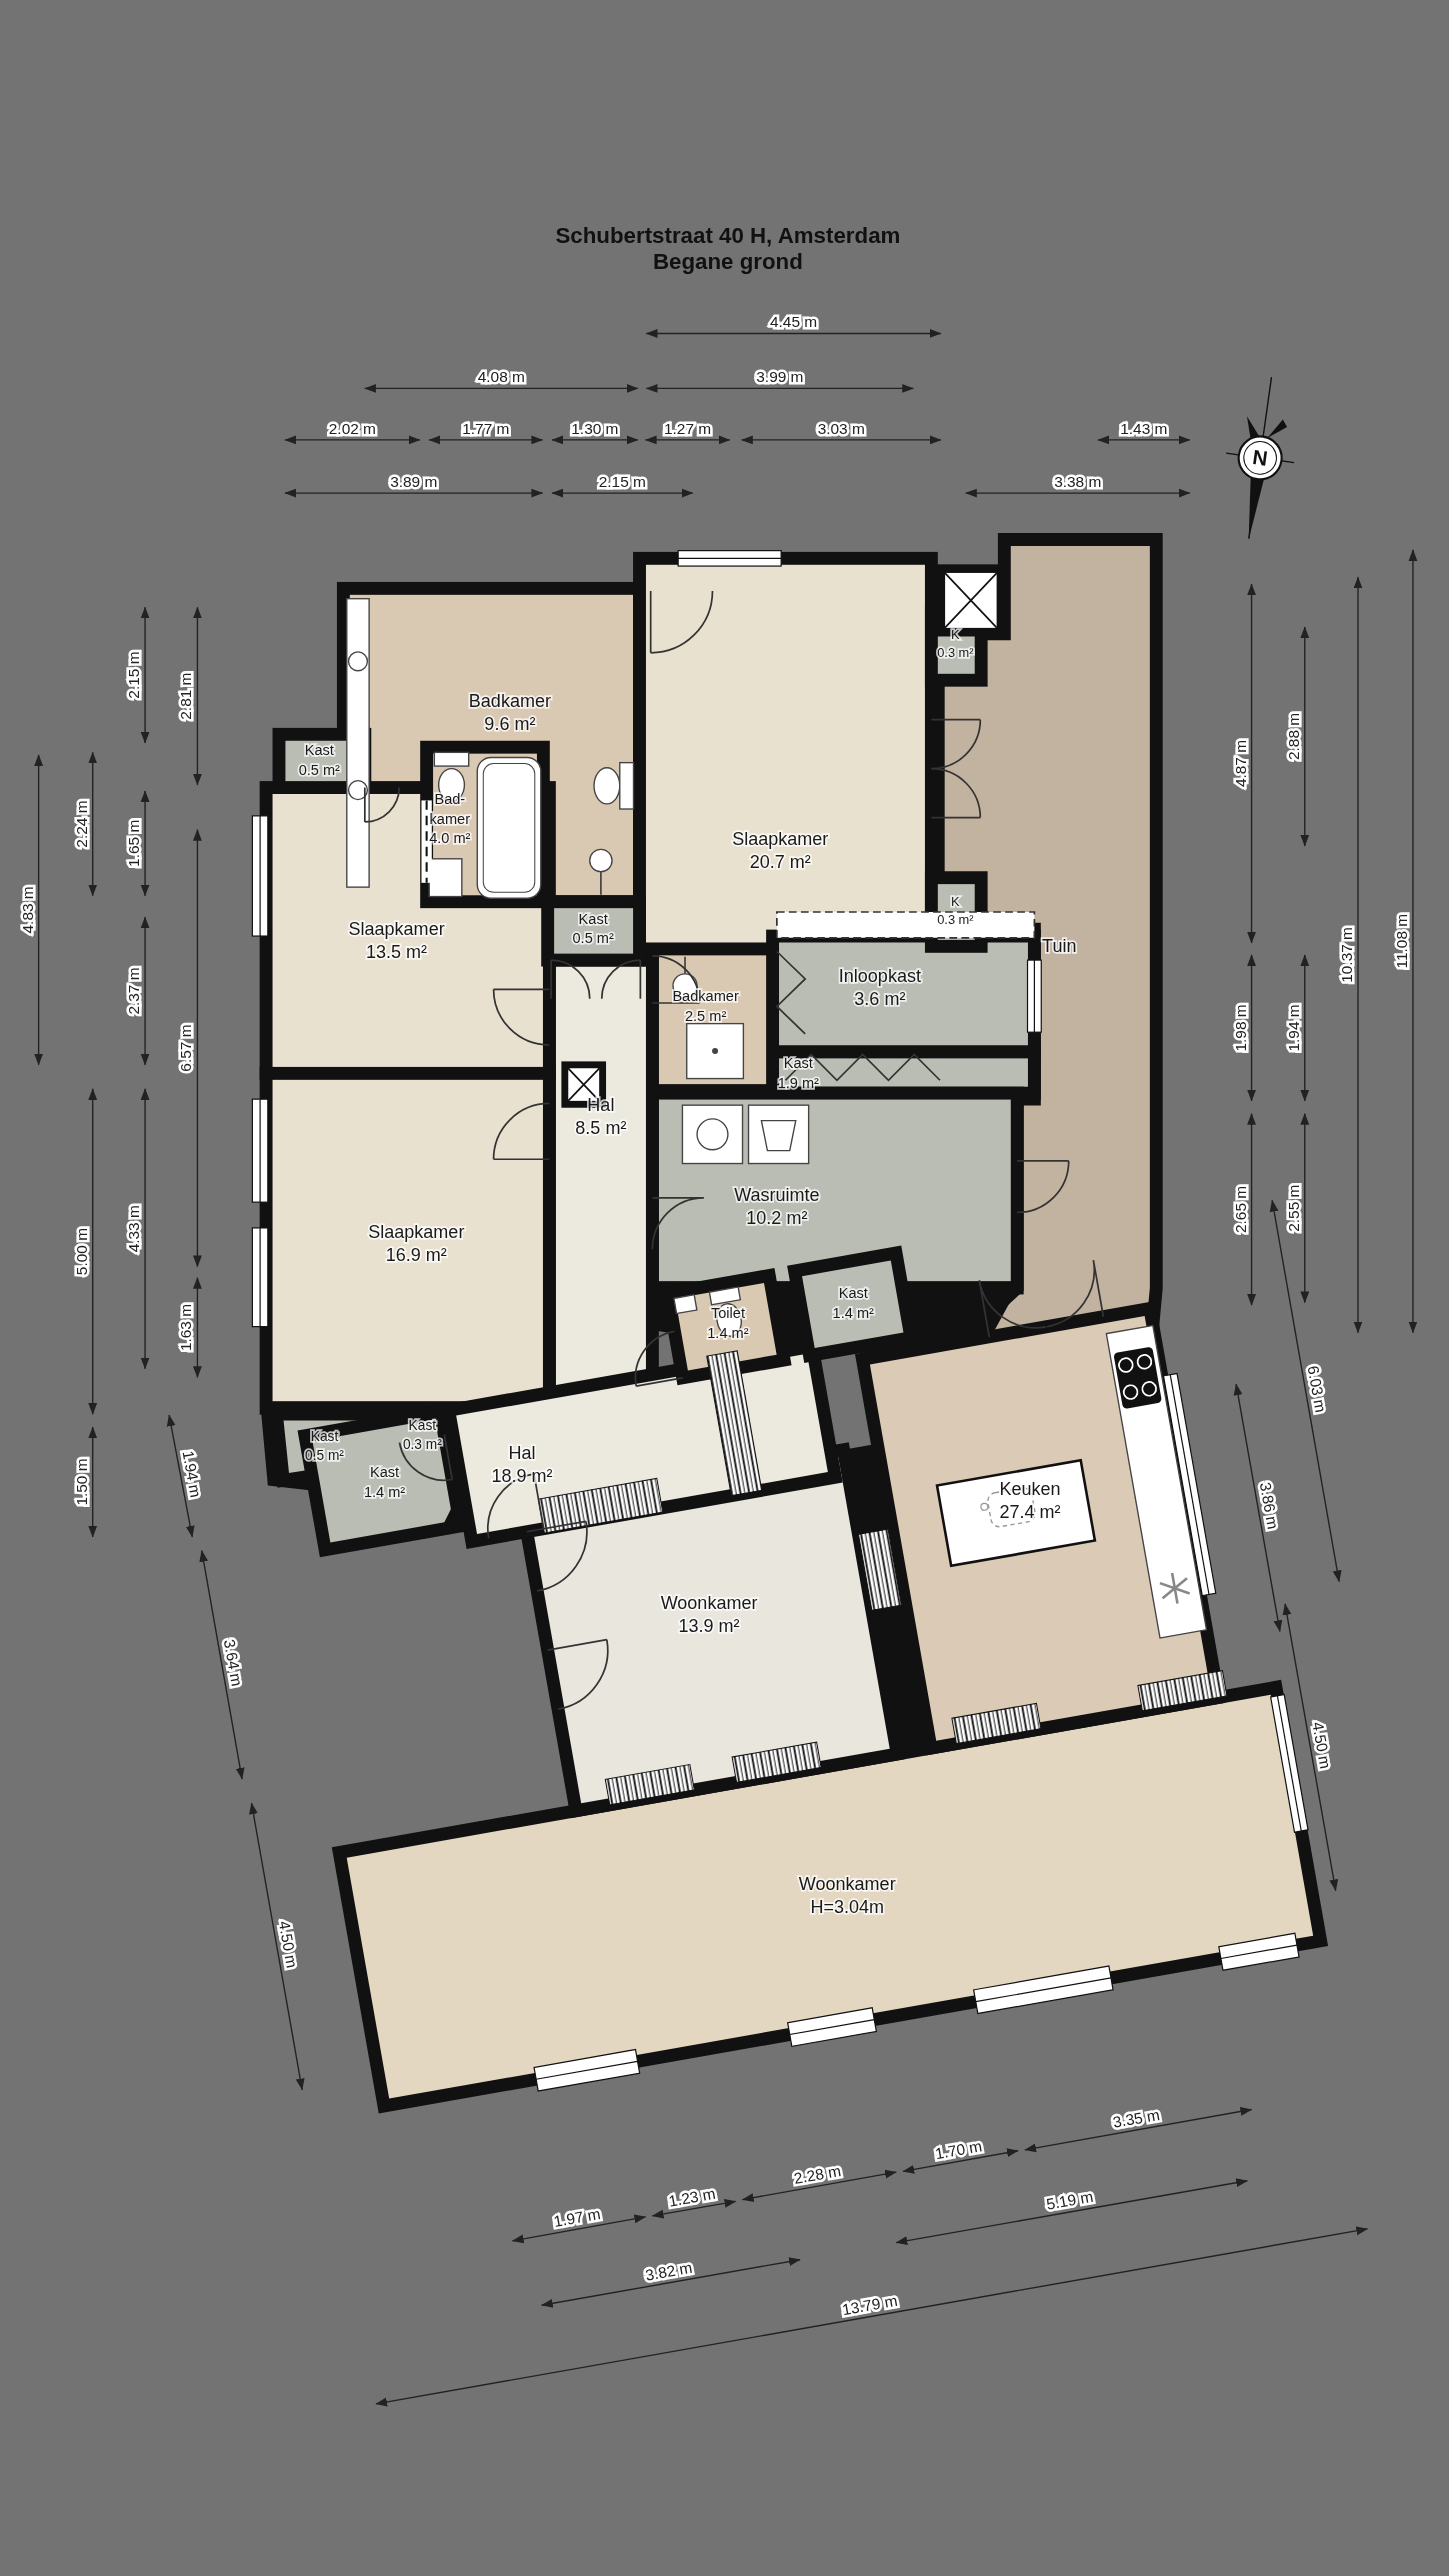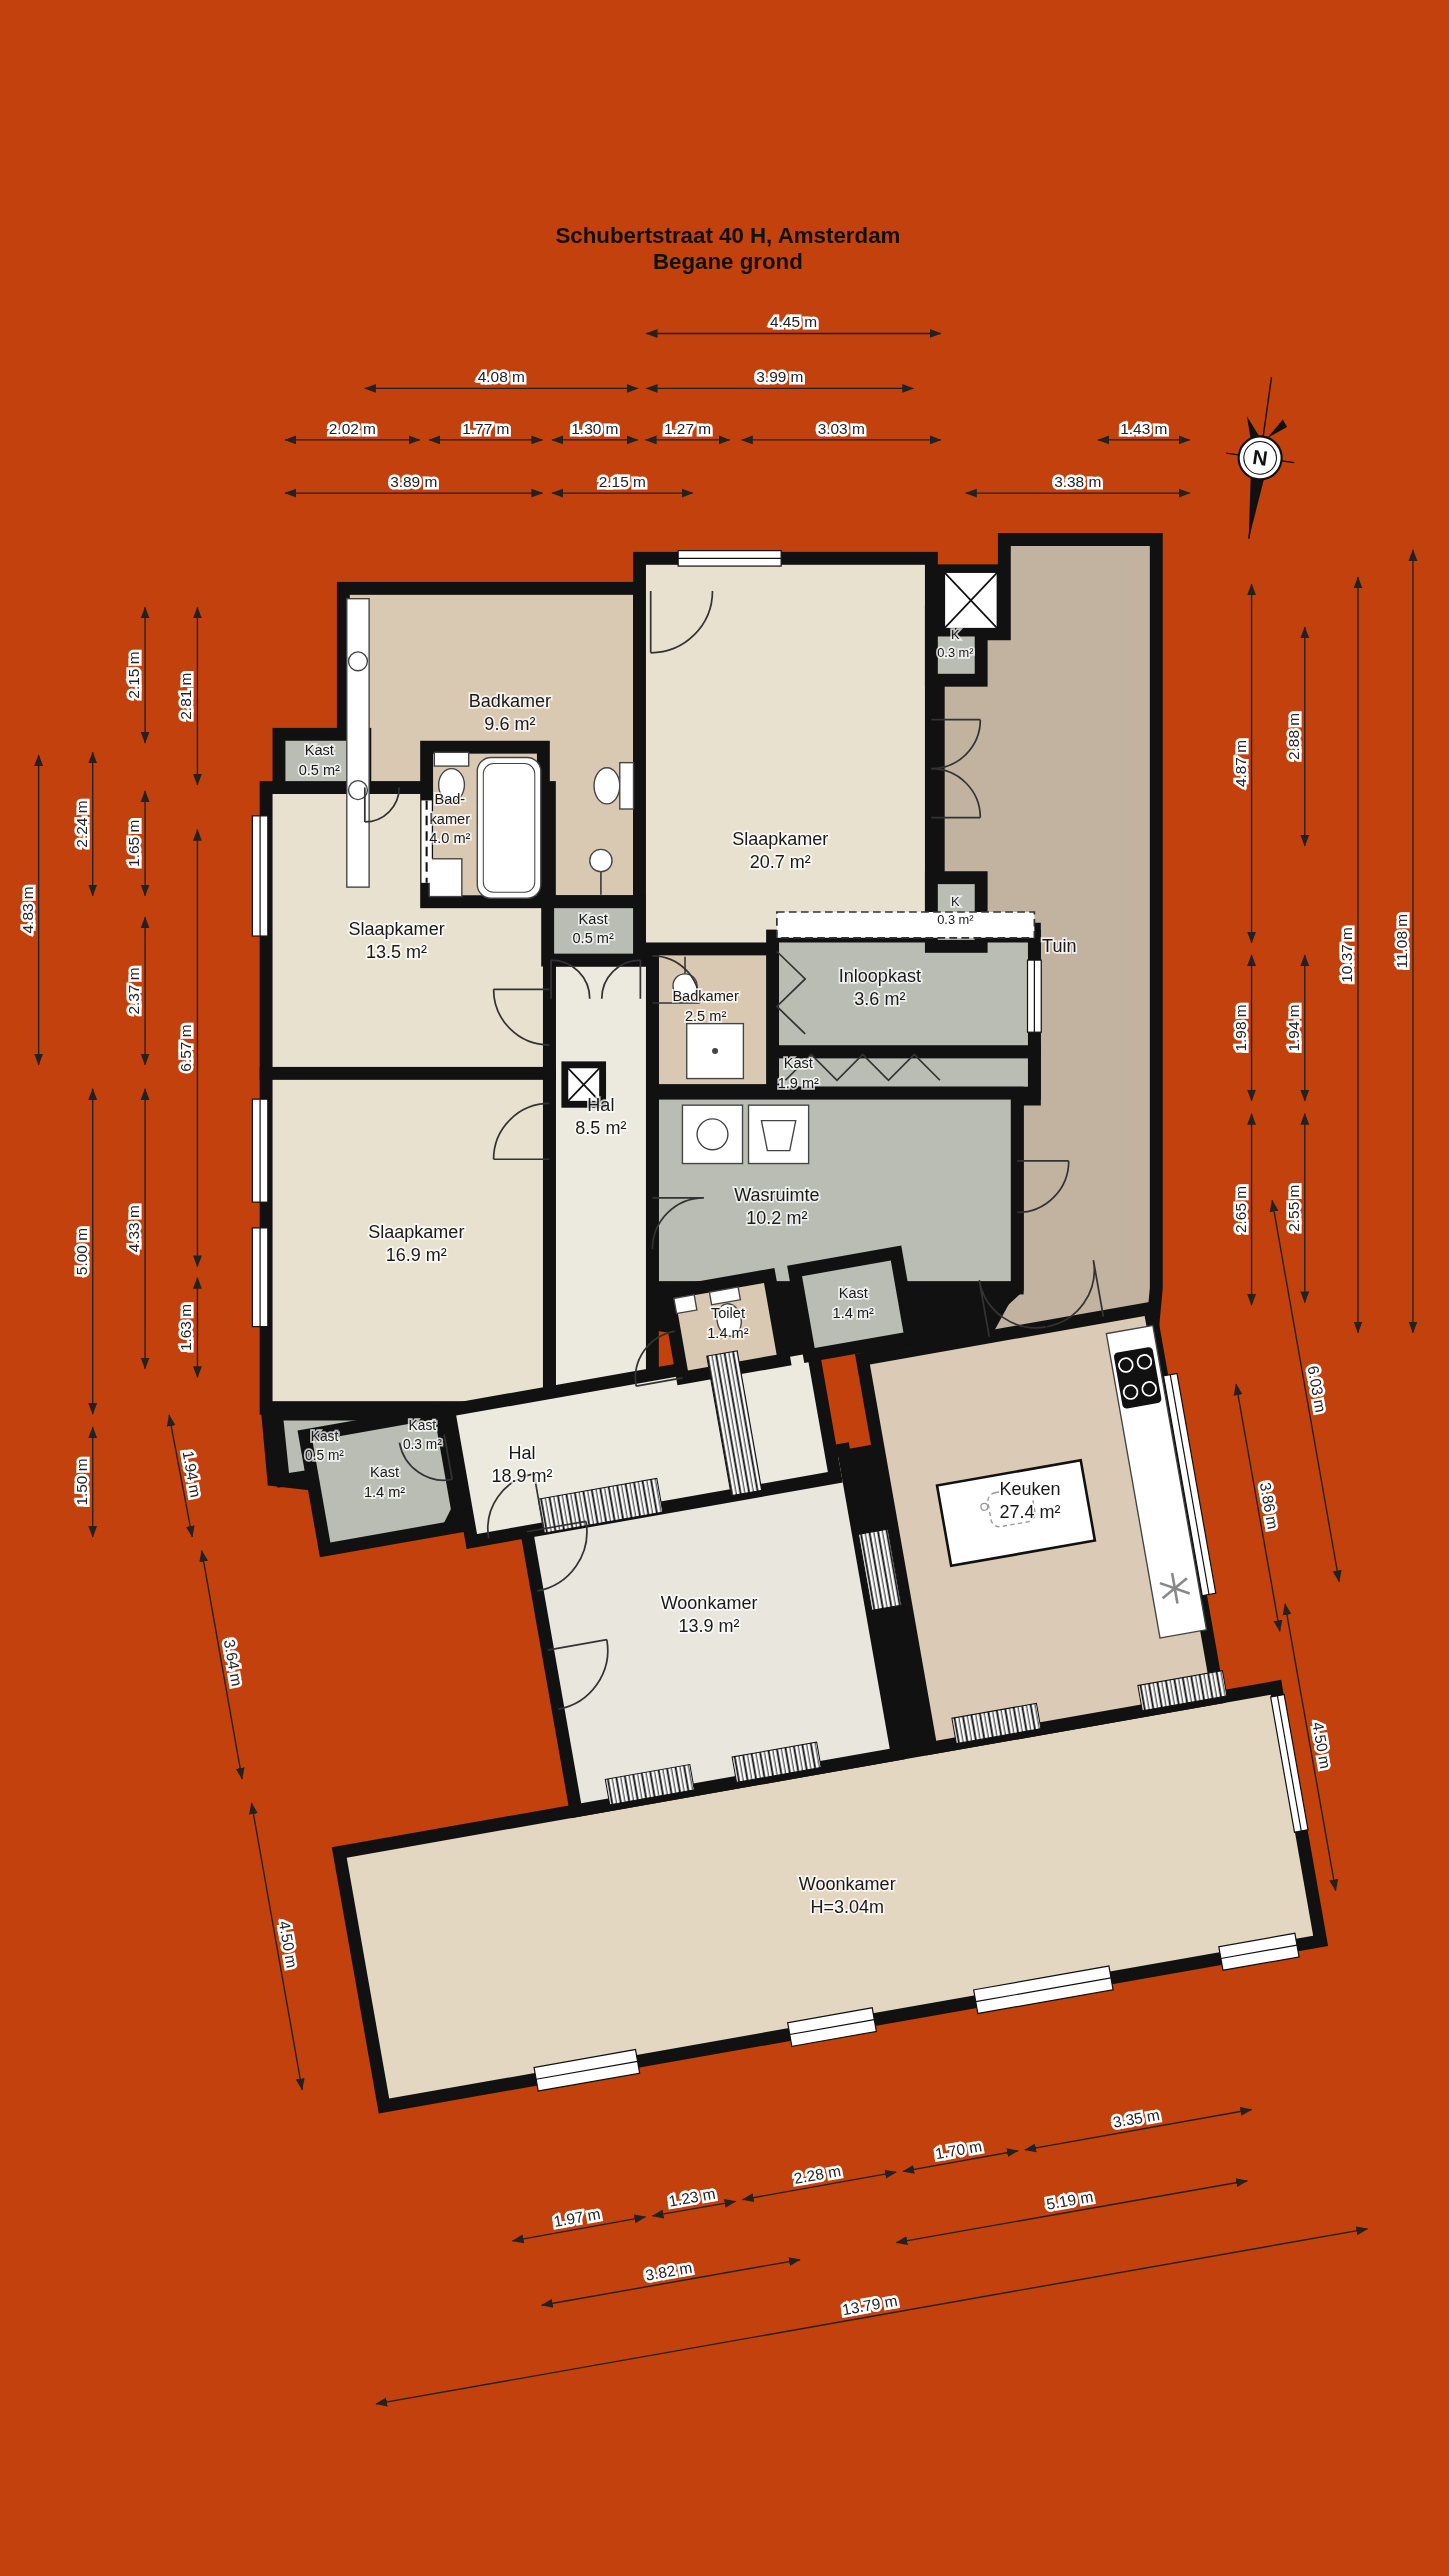"Schubertstraat 40 H, Amsterdam" #stage { background: #c2410c -> #737373 }
